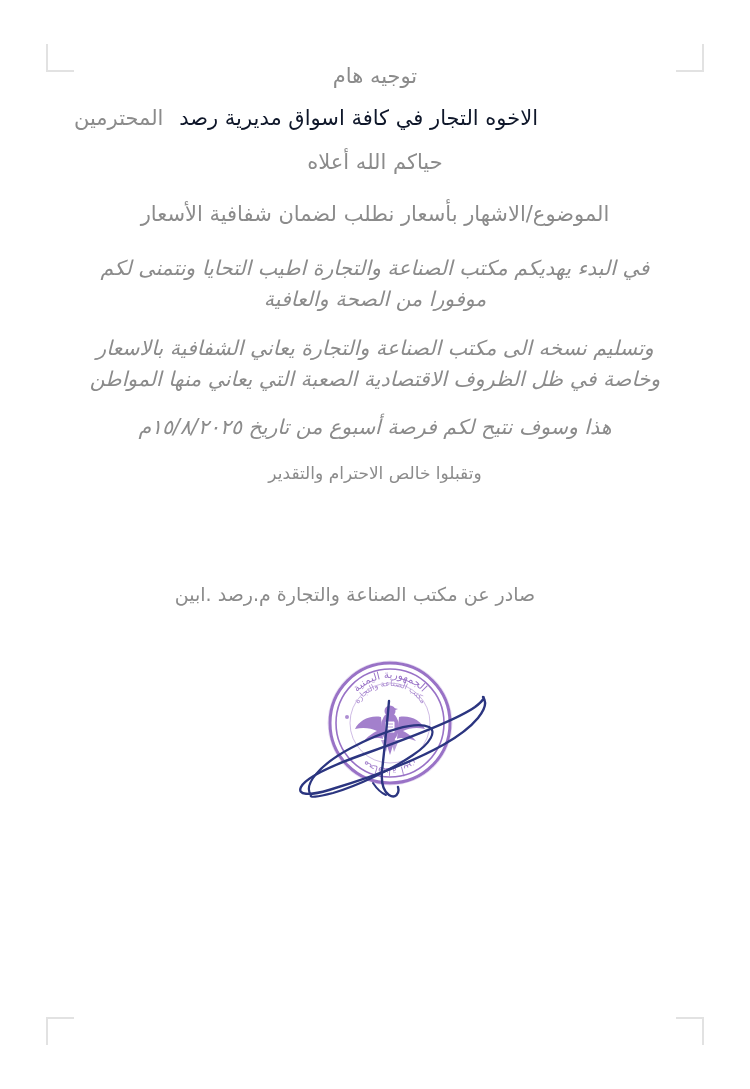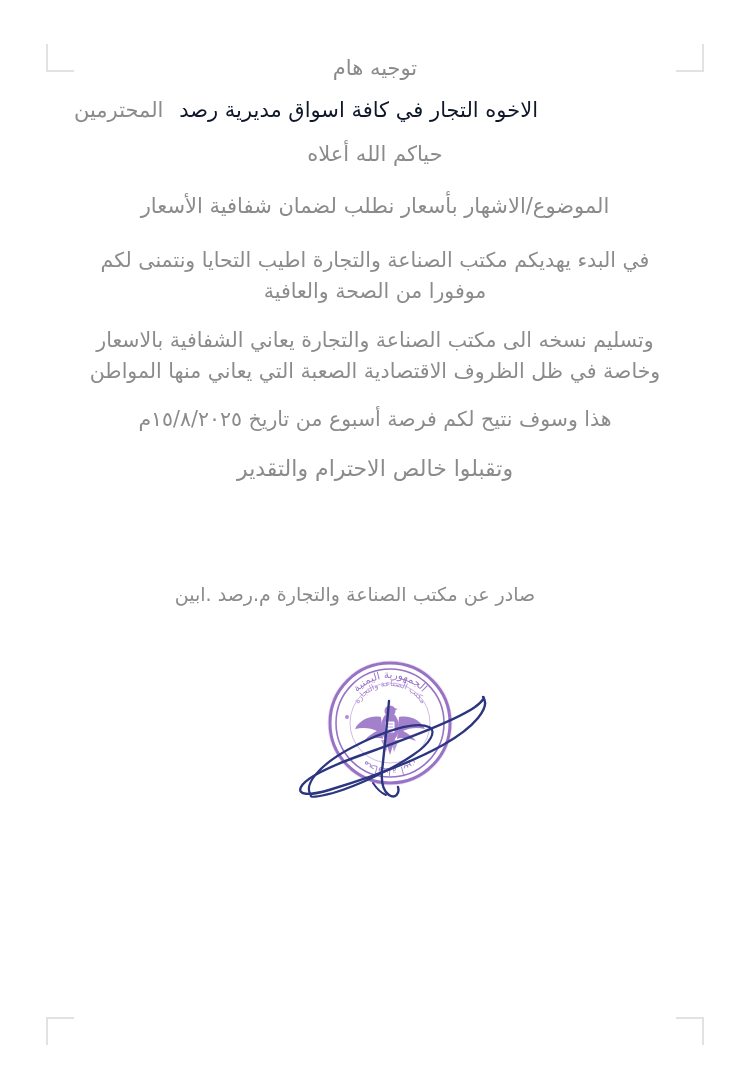"توجيه هام" .line { margin: 0 -> 8px }
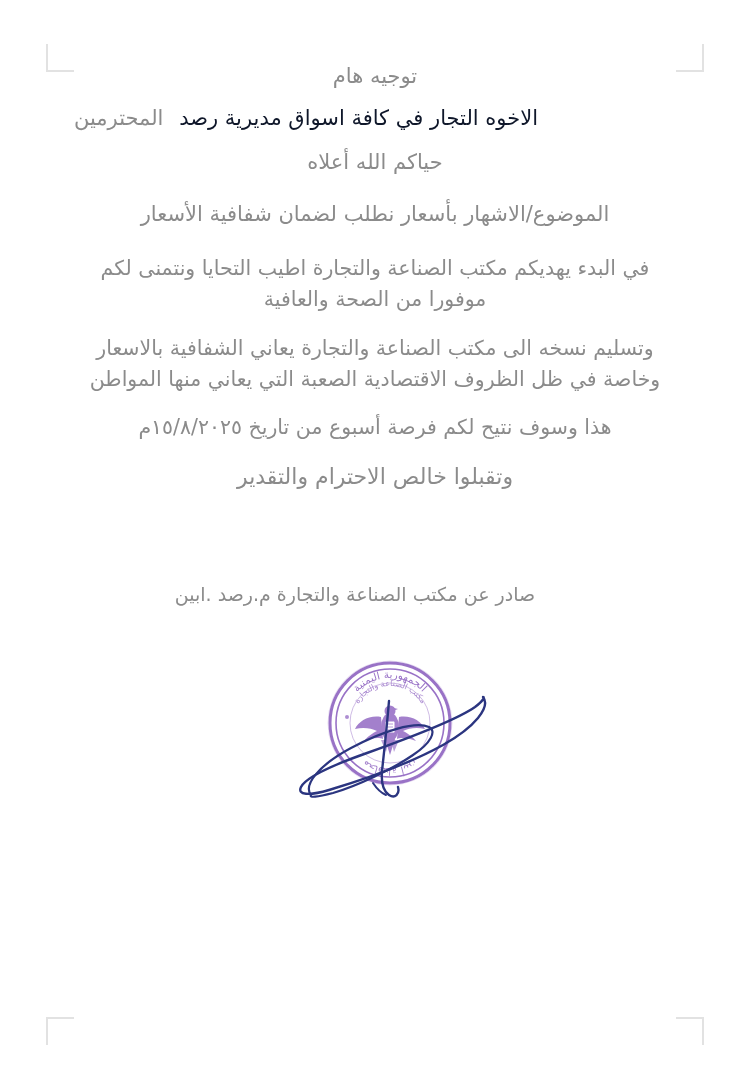"المحترمين" .addressee-honorific { font-family: Liberation Serif, serif -> none }
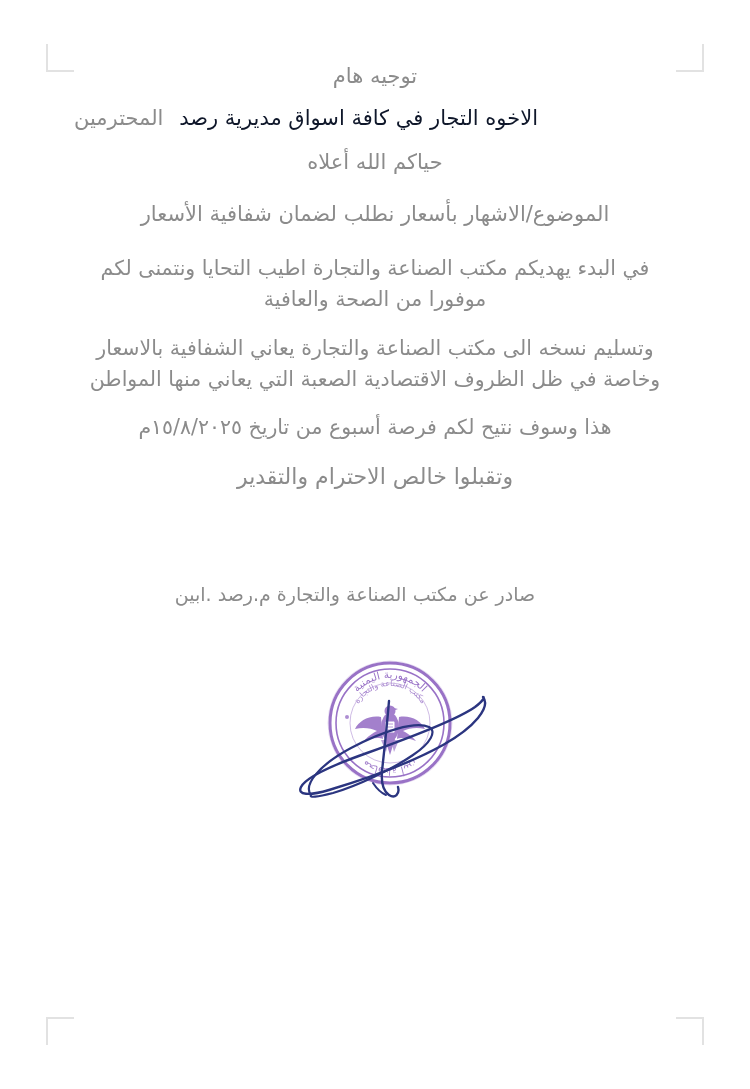"في البدء يهديكم مكتب الصناعة" .para { font-style: none -> italic }
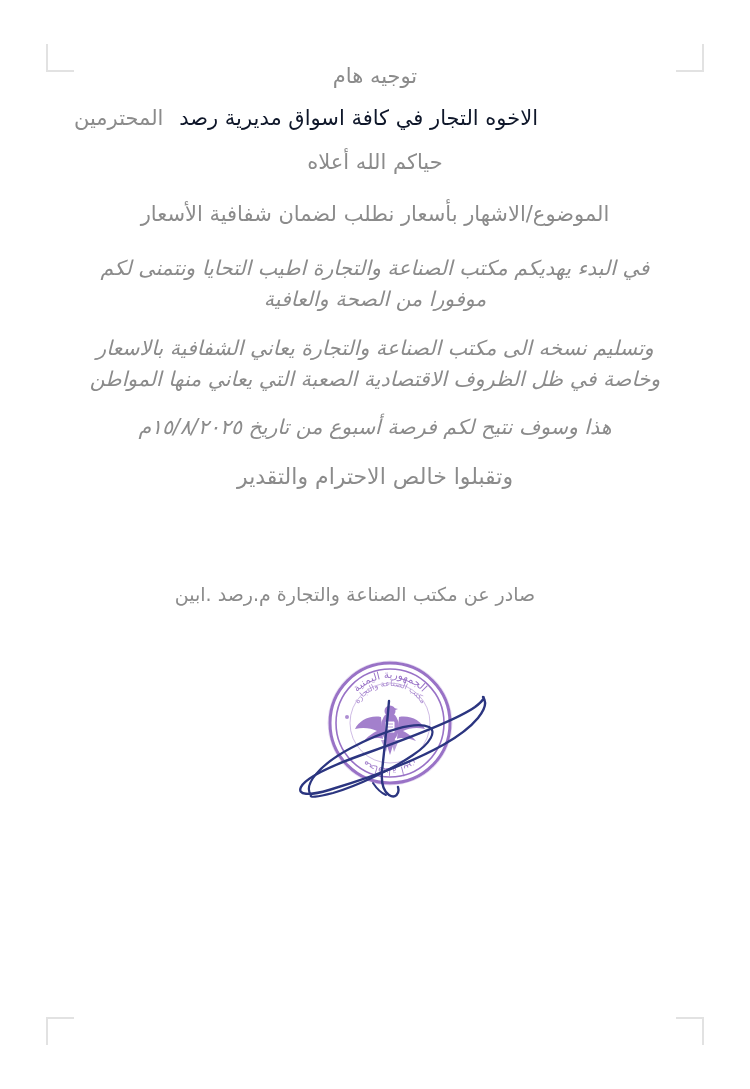"وتقبلوا خالص الاحترام والتقدير" .closing-line { font-size: 22px -> 17px }
